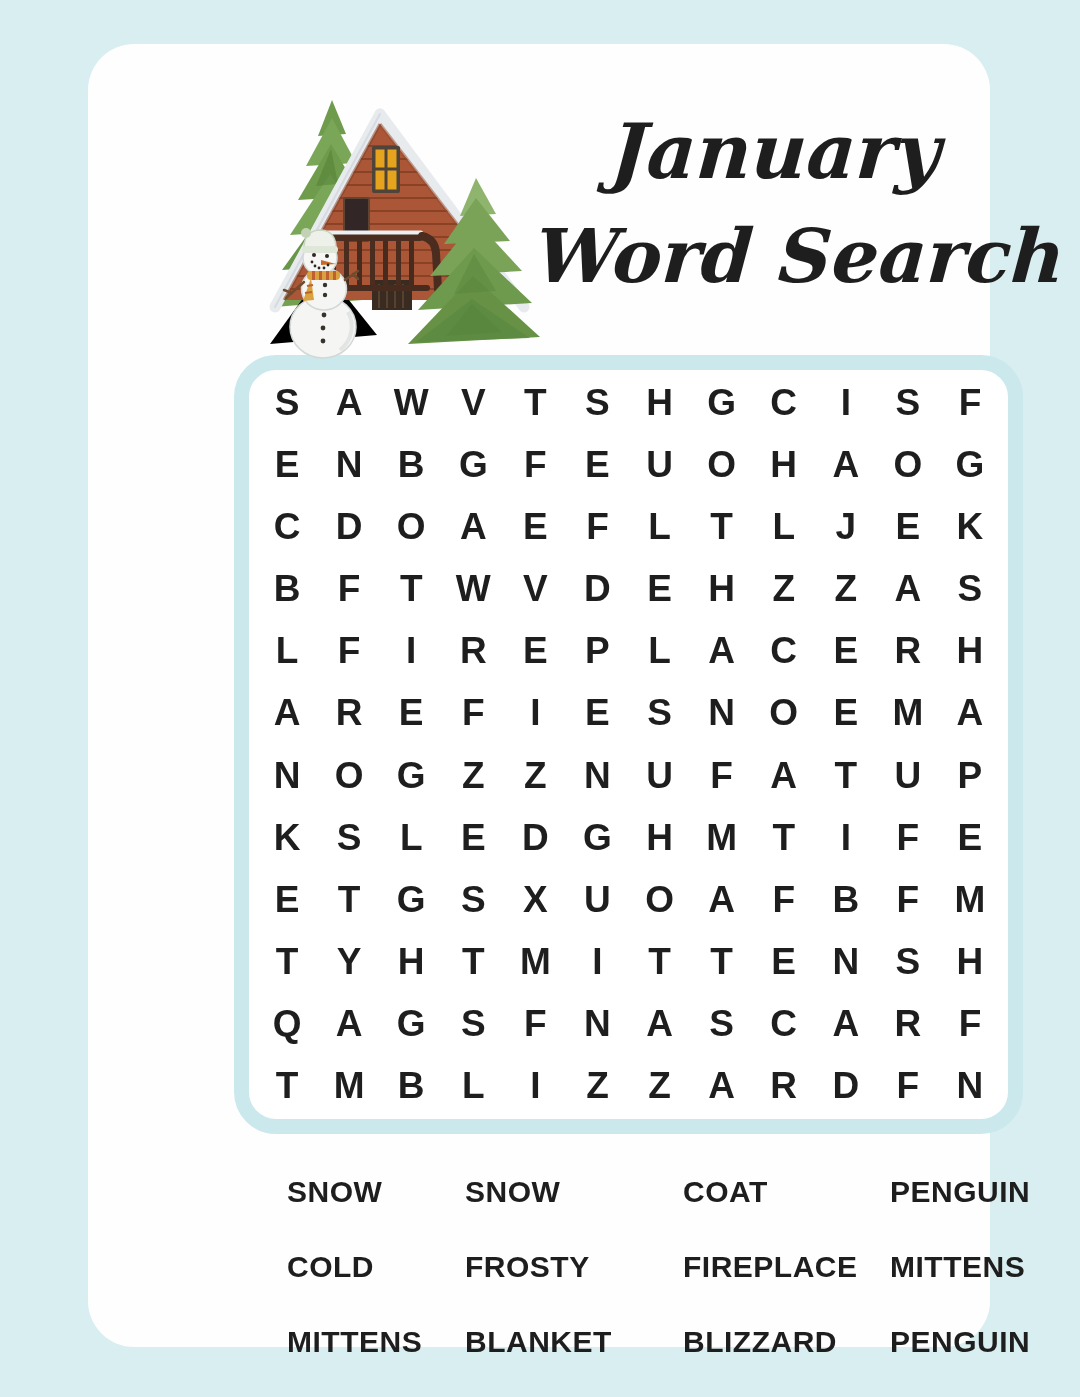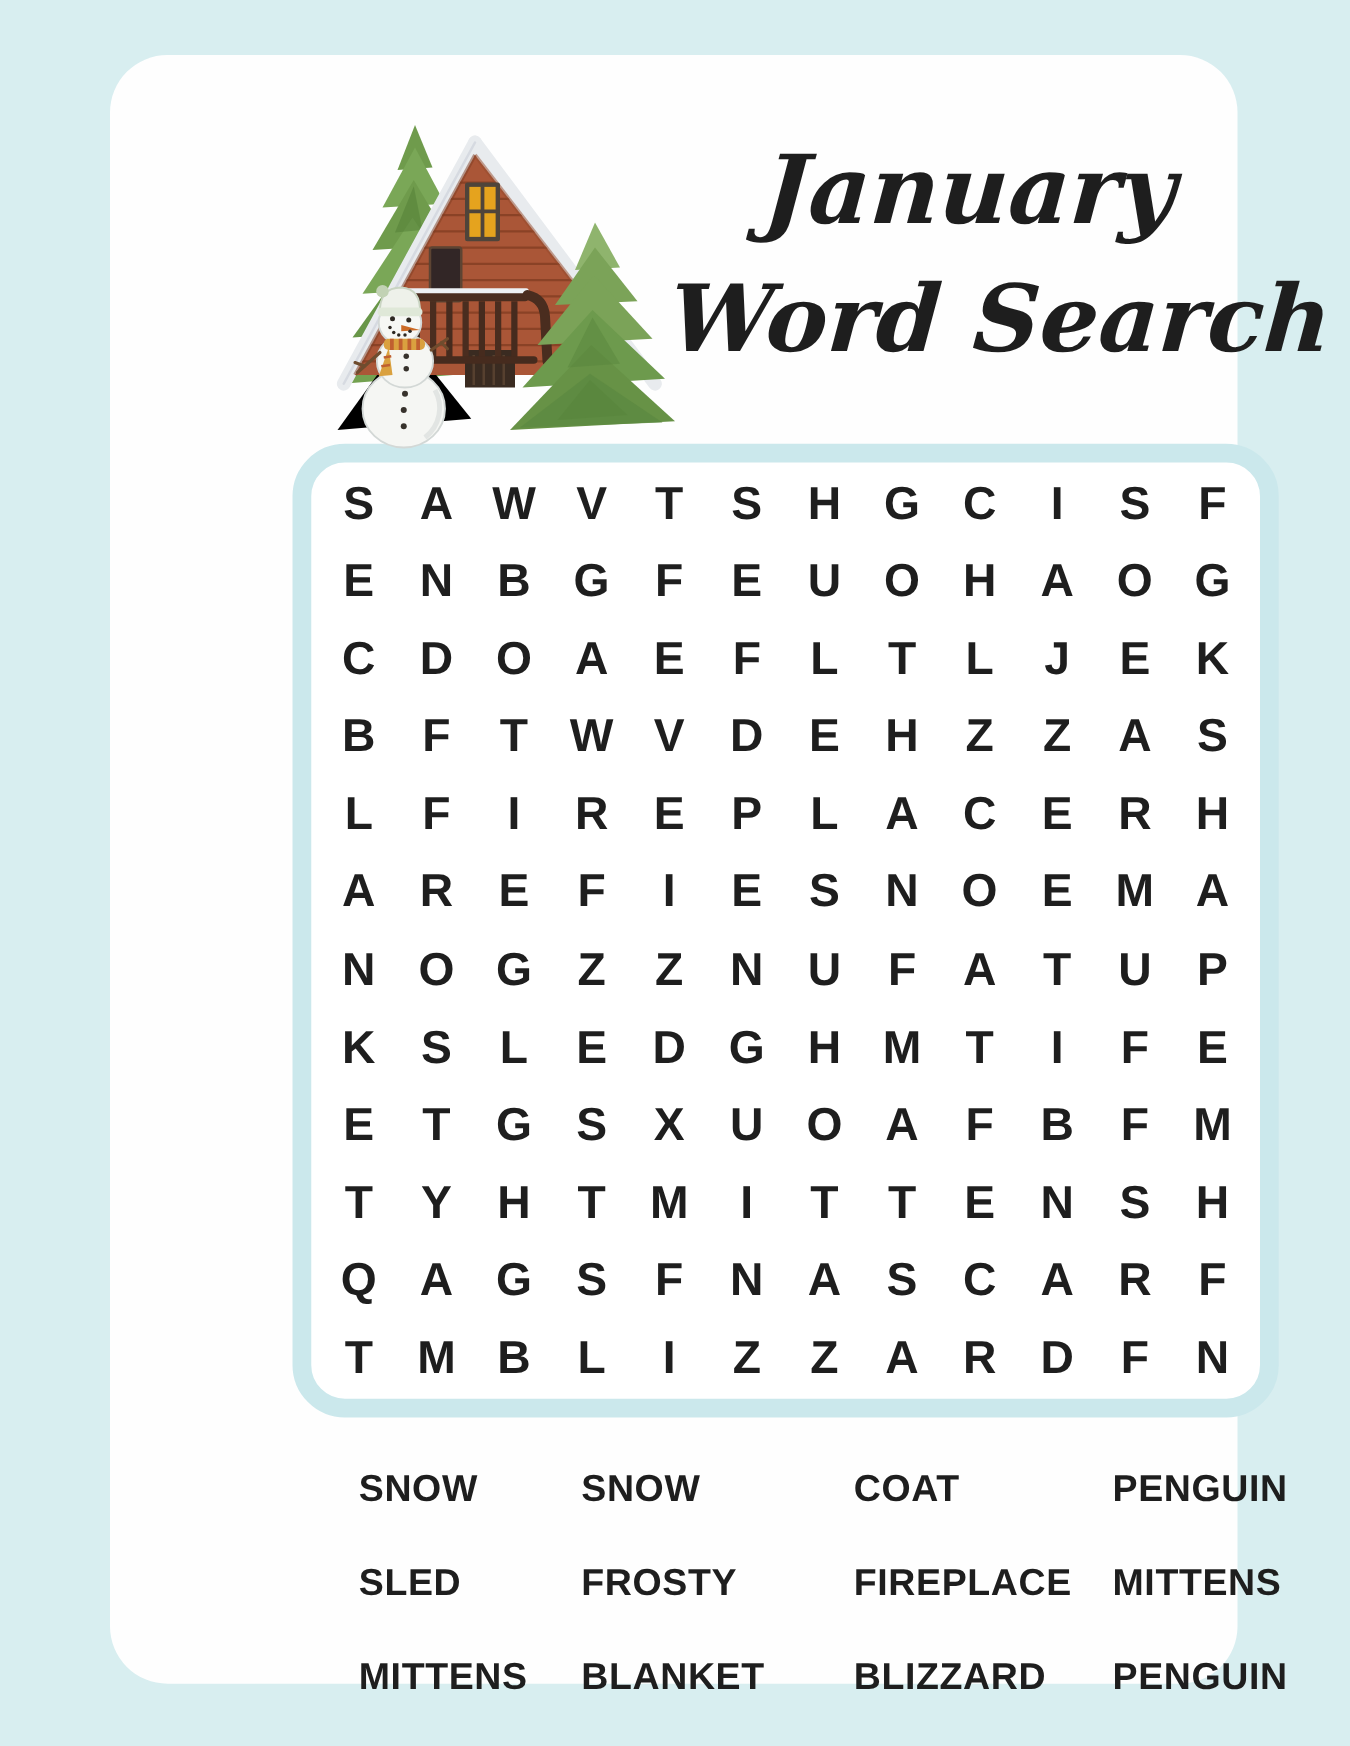"SLED" div.word { text: SLED -> COLD }
